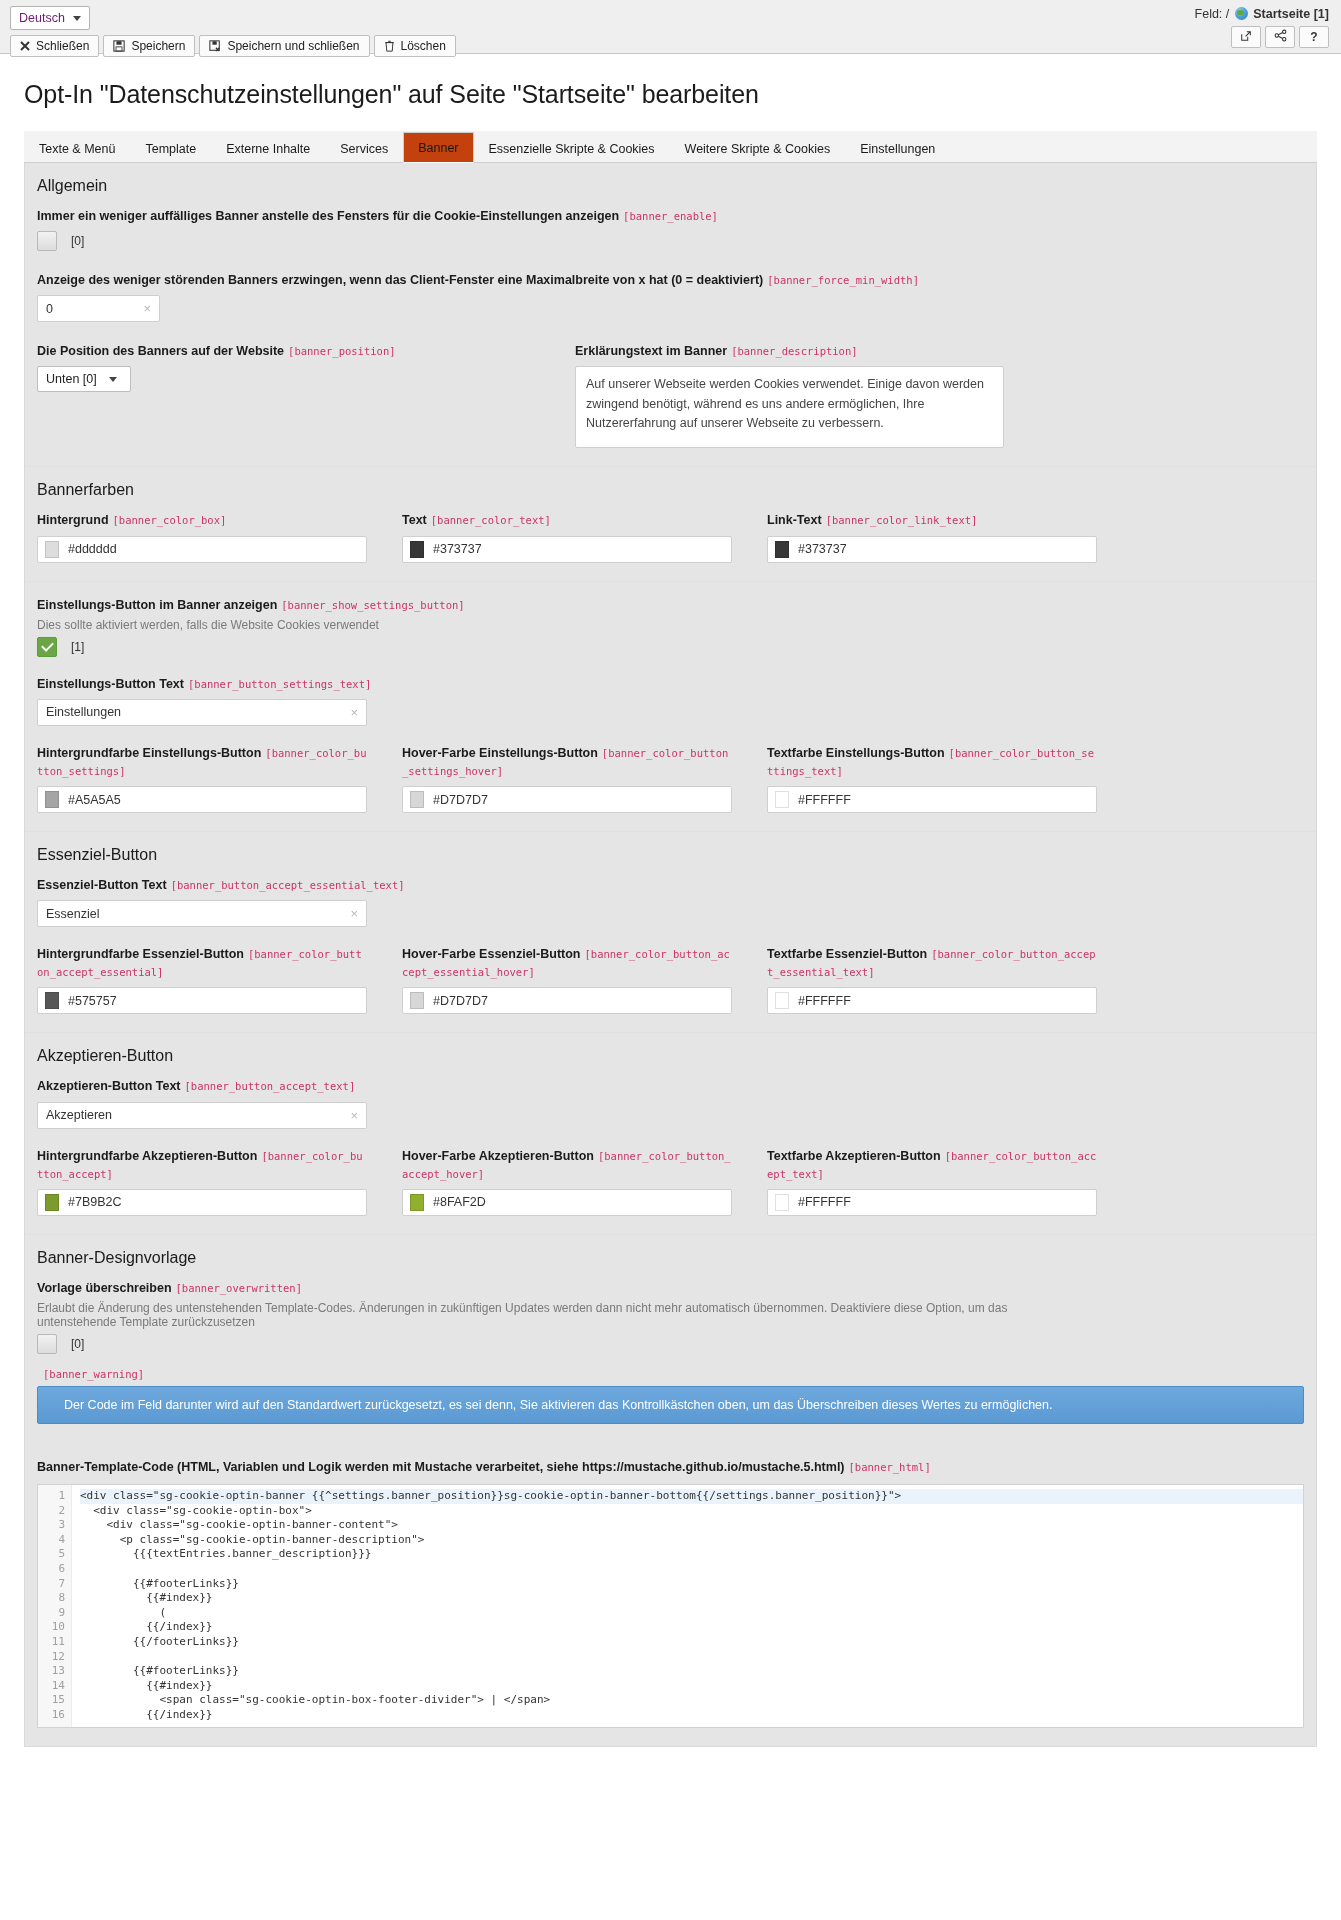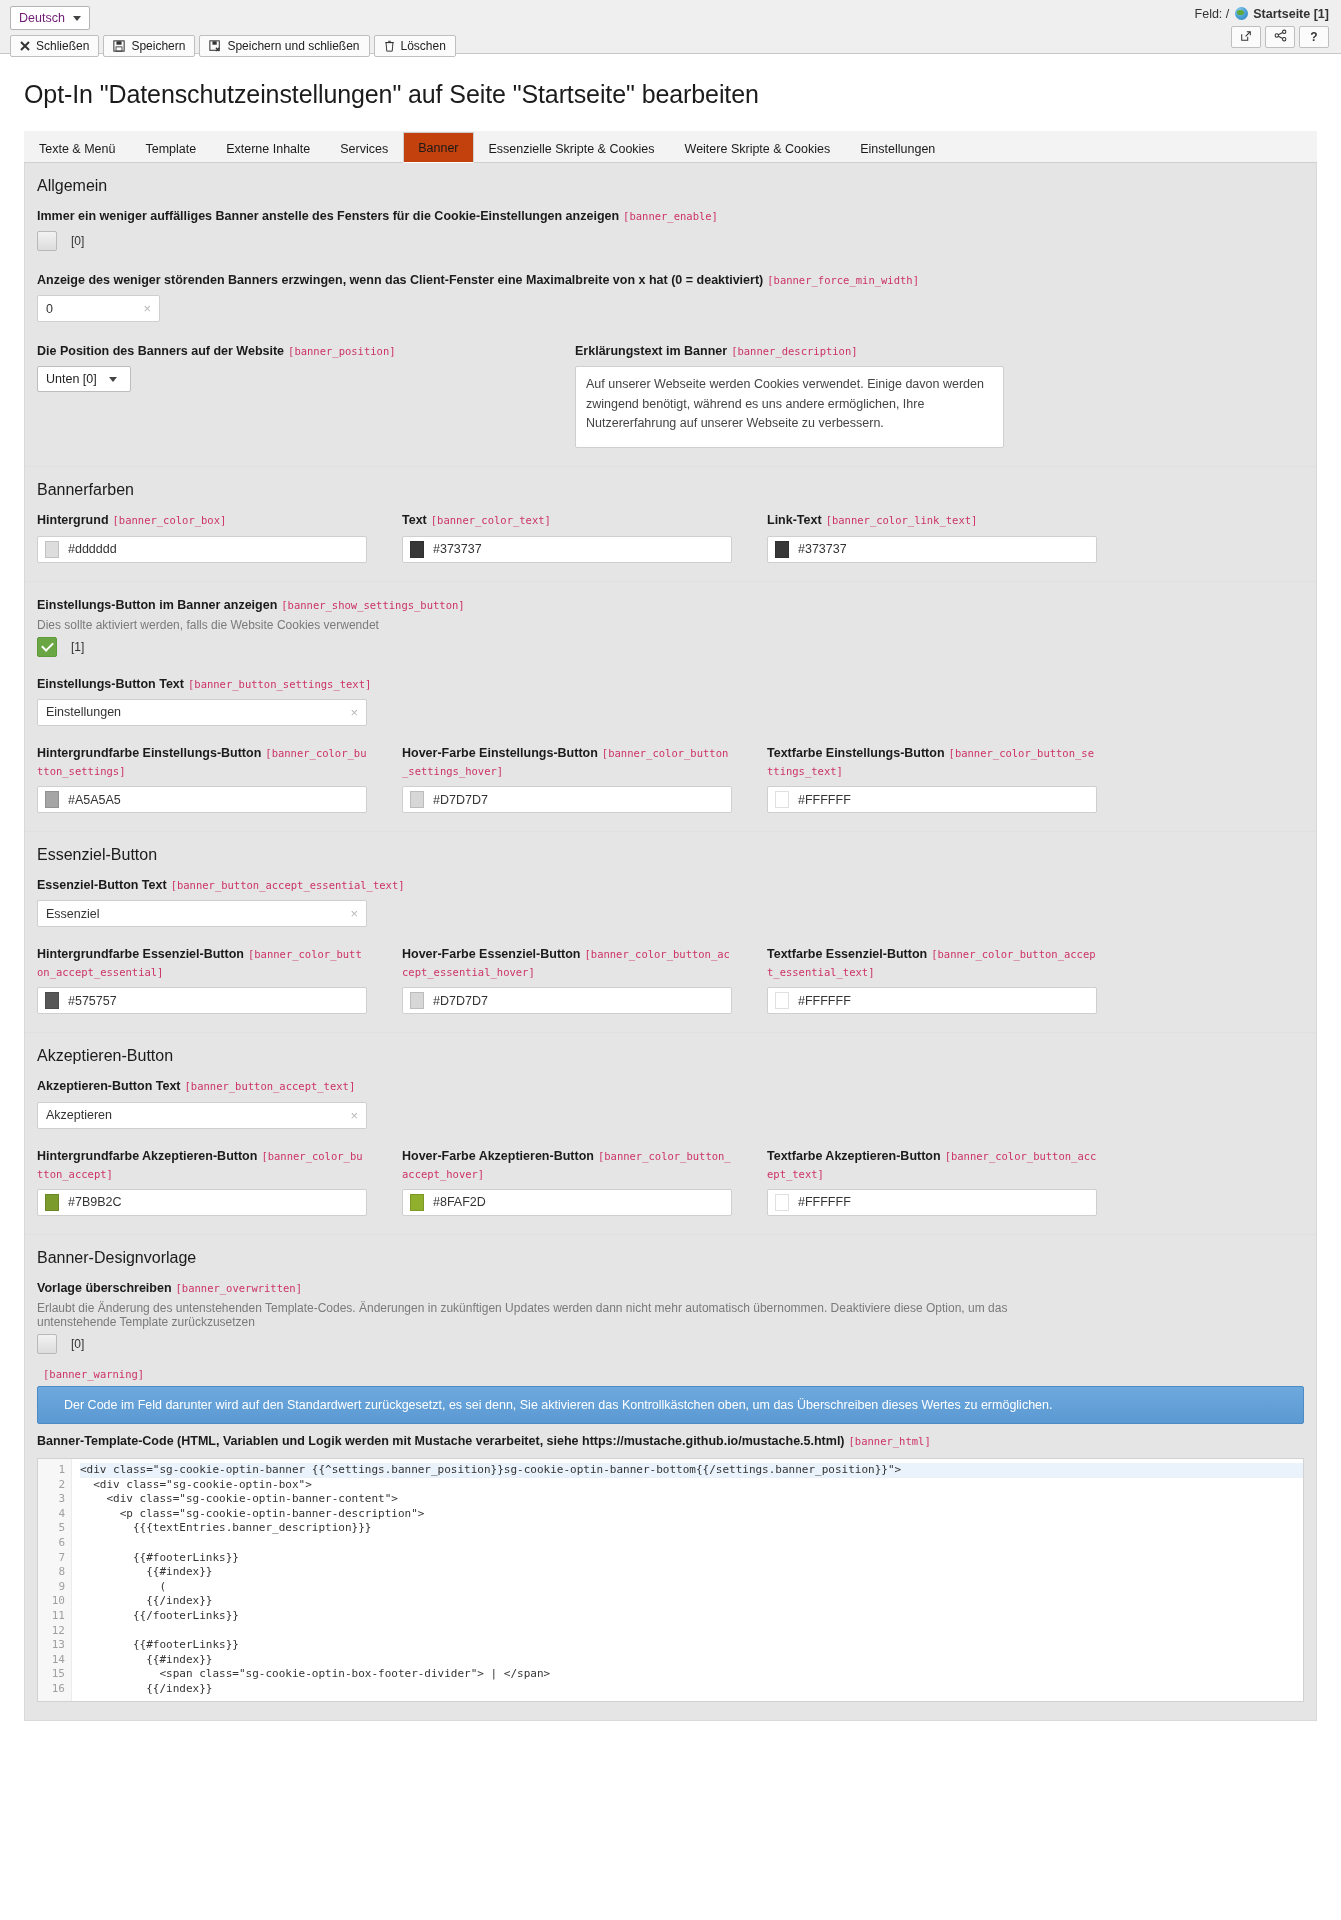"Banner-Template-Code (HTML, Variablen" div.lbl { margin-top: 8px -> 34px }
